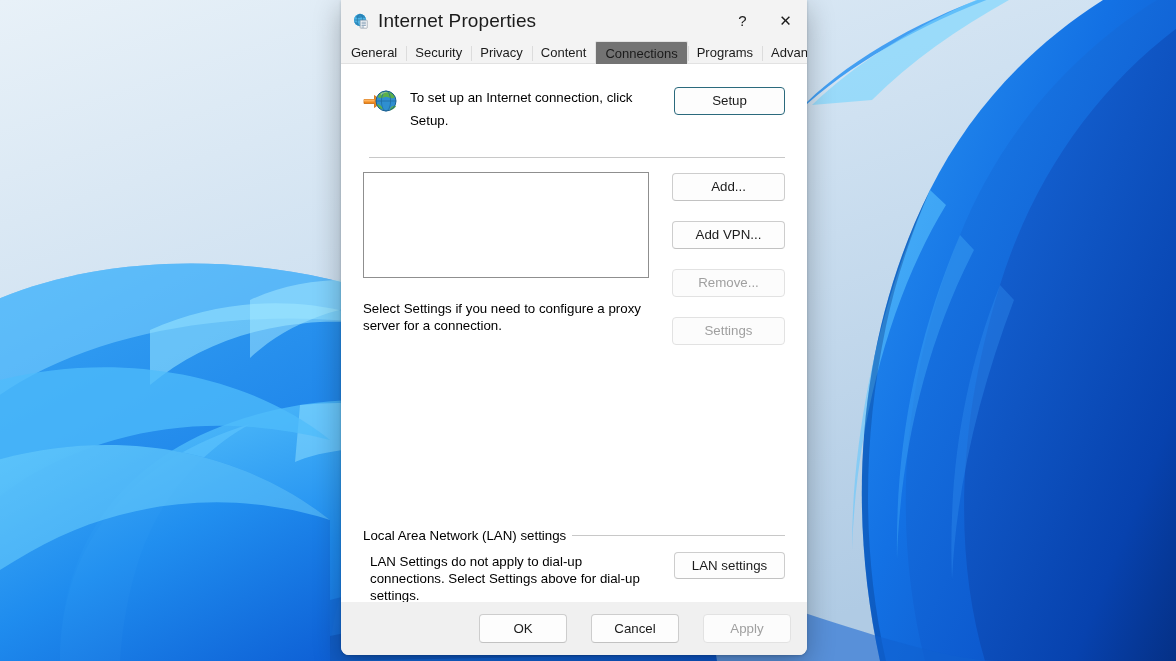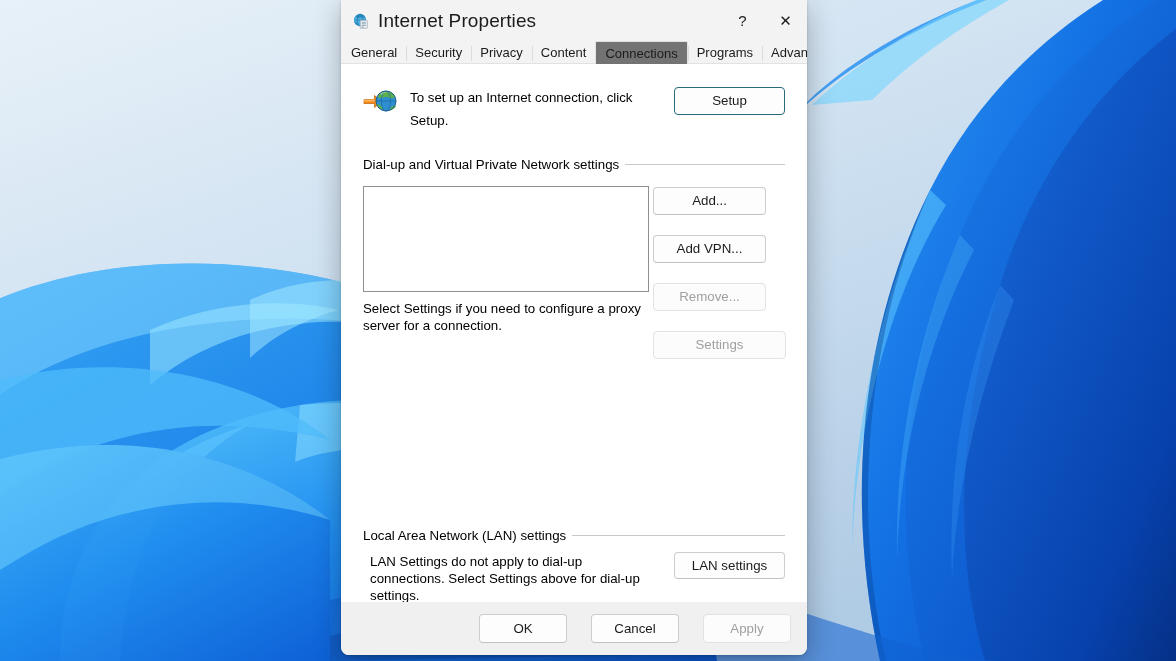"Dial-up and Virtual Private Network" span { html: <span>Dial-up and Virtual Private Network settings</span> -> none }
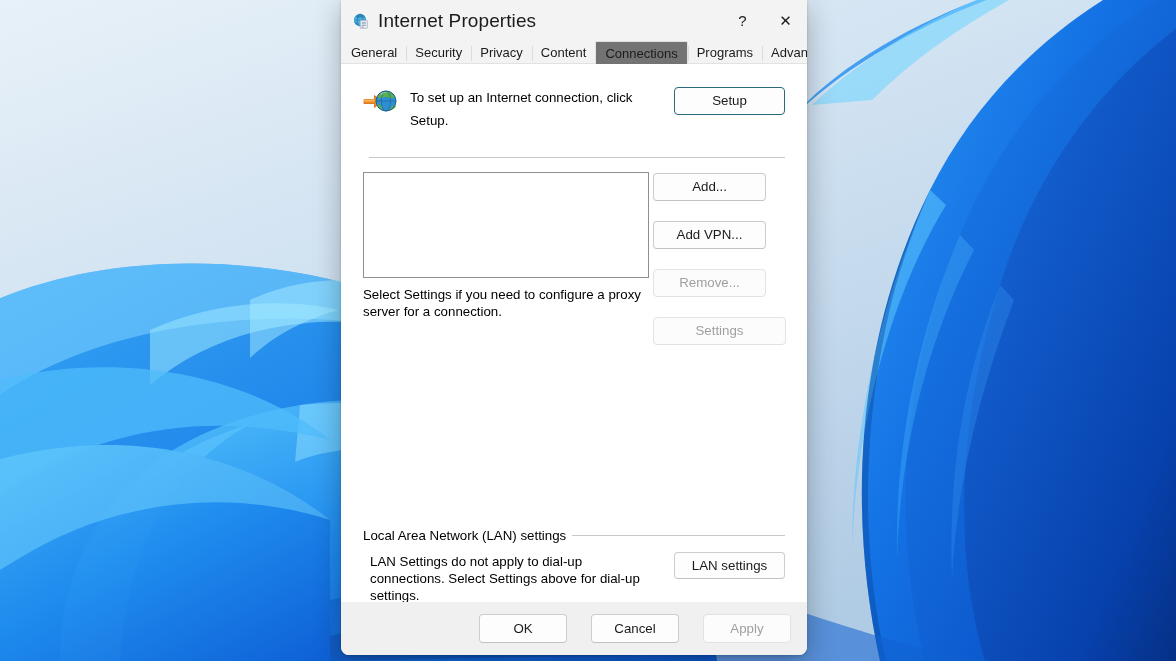"Select Settings if you need" div.hint-text { margin-top: 8px -> 22px }
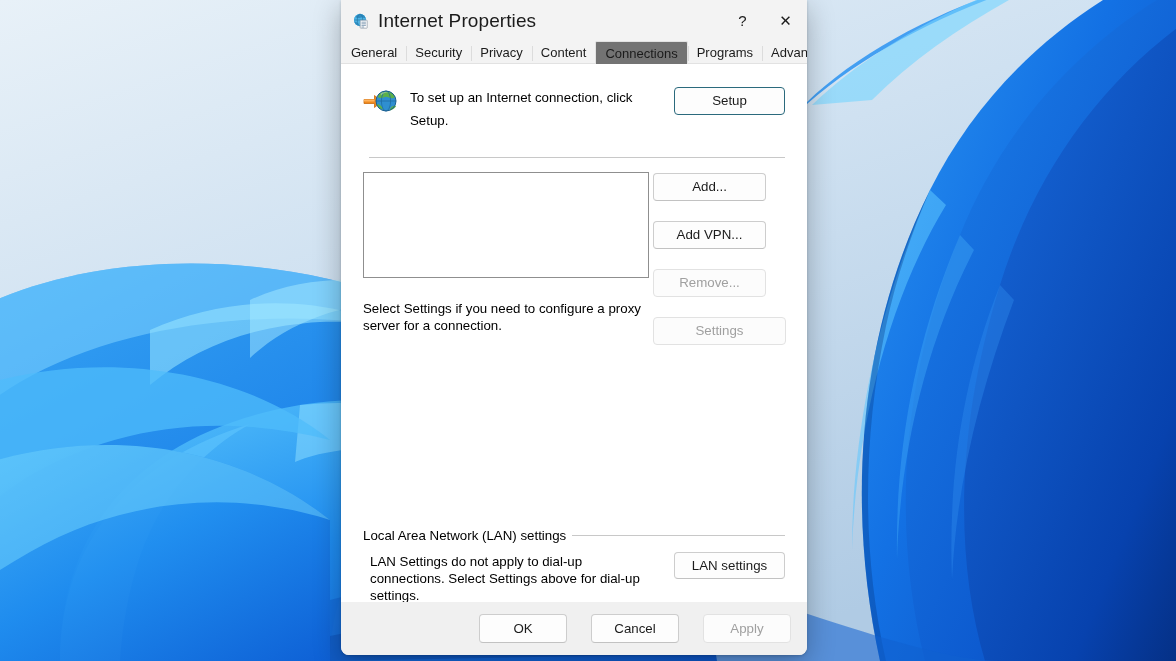"Settings" button.btn { width: 133px -> 113px }
